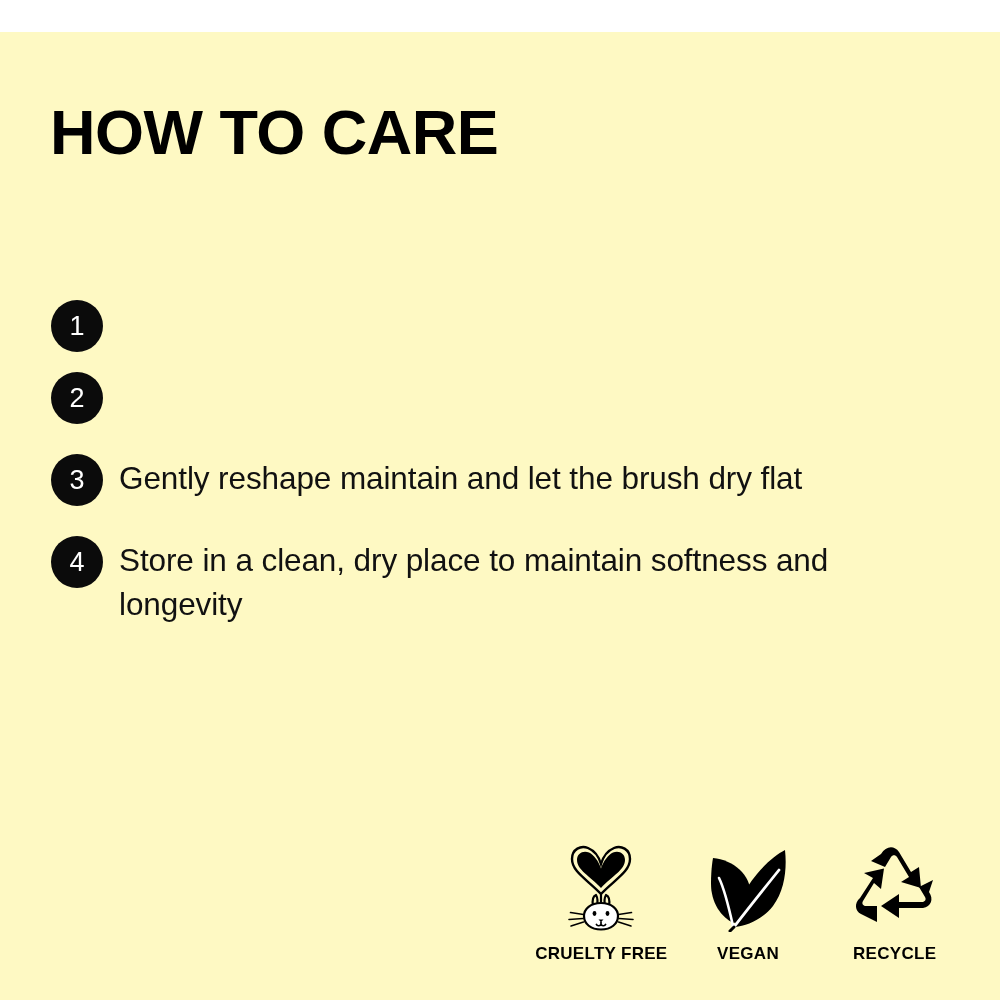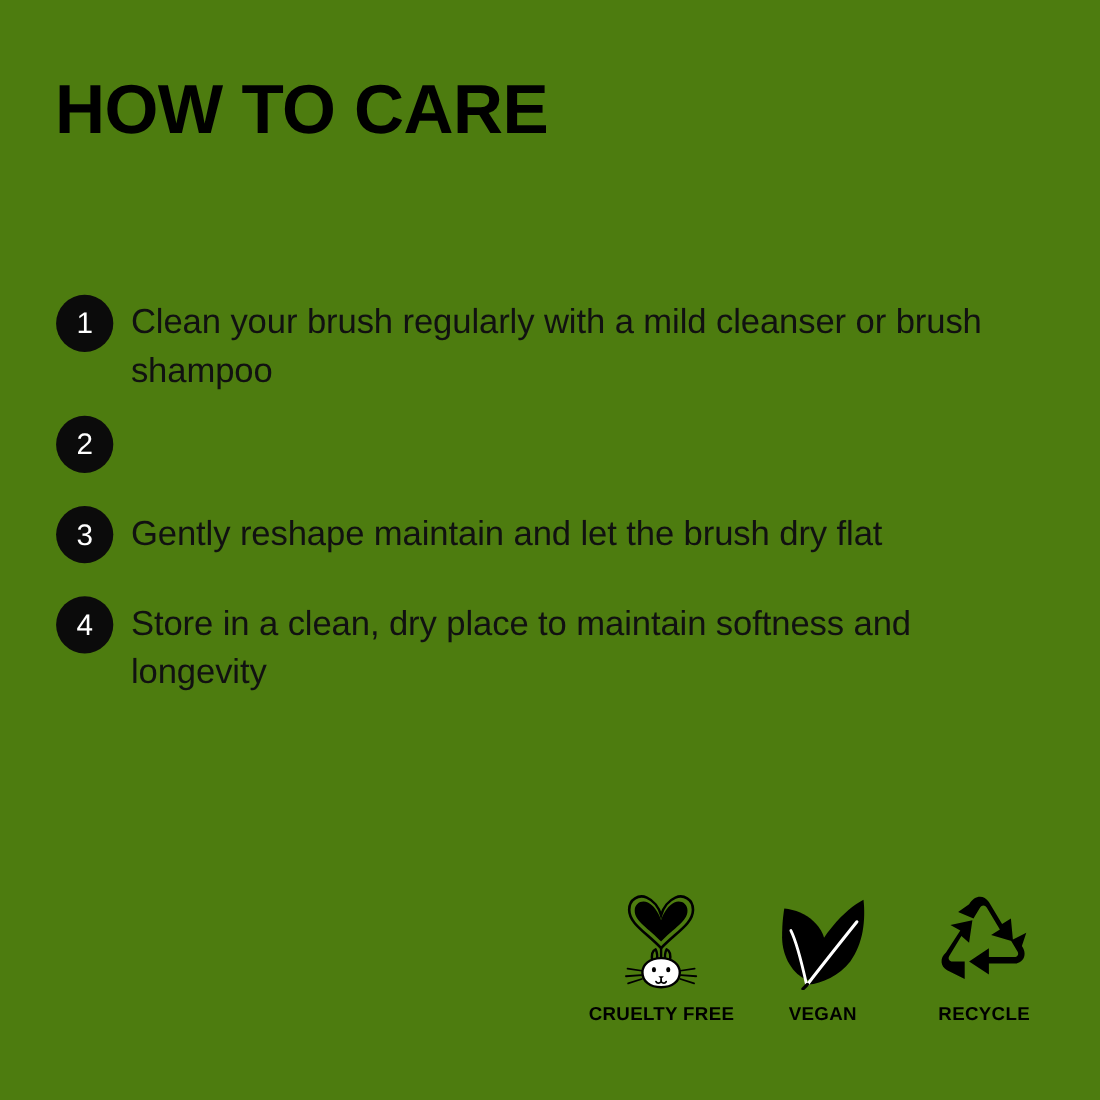"HOW TO CARE" .card { background: #4d7c0f -> #fef9c3; margin-top: none -> 32px }
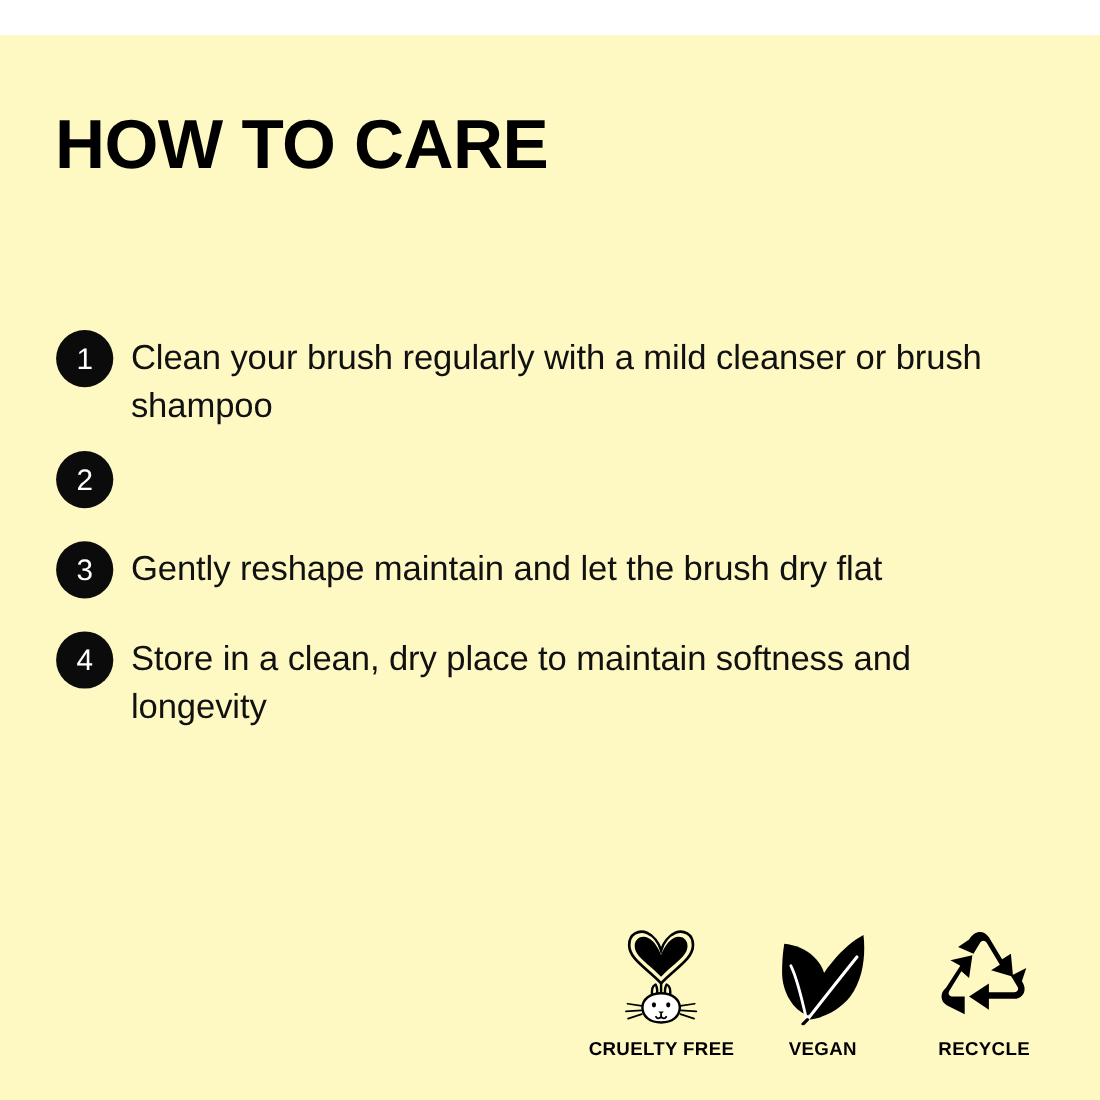"Clean your brush regularly with" div.step-text { html: <div>Clean your brush regularly with a mild cleanser or brush shampoo</div> -> none }
